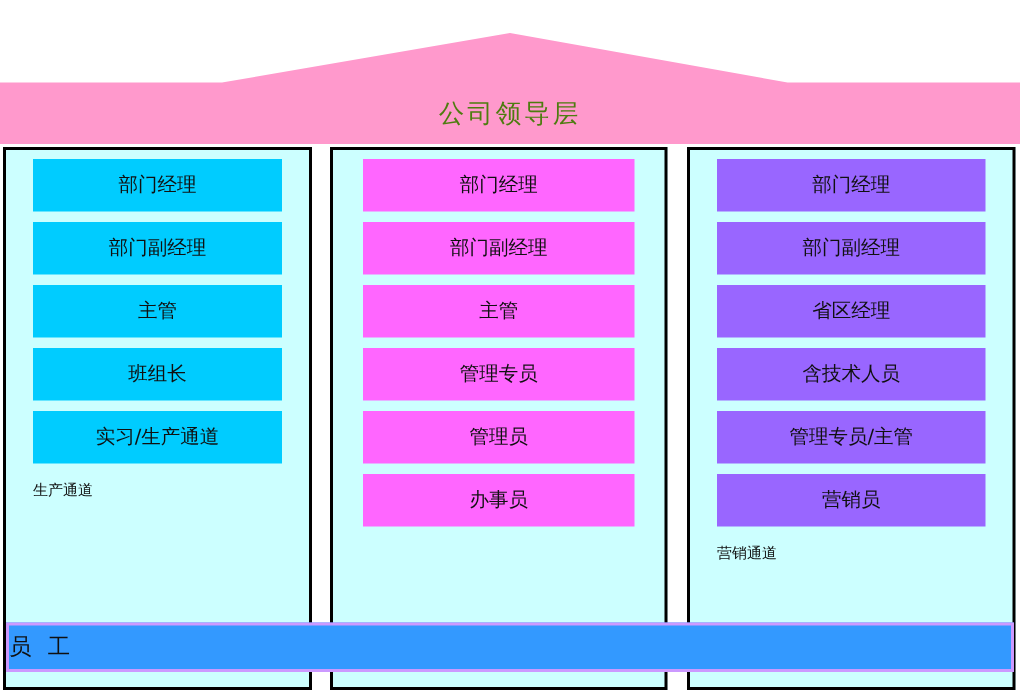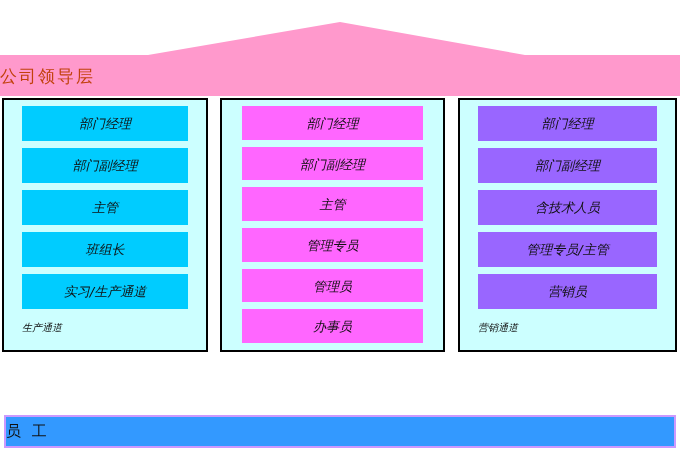"公司领导层" .roof-title { color: #c2410c -> #4d7c0f; text-align: none -> center }
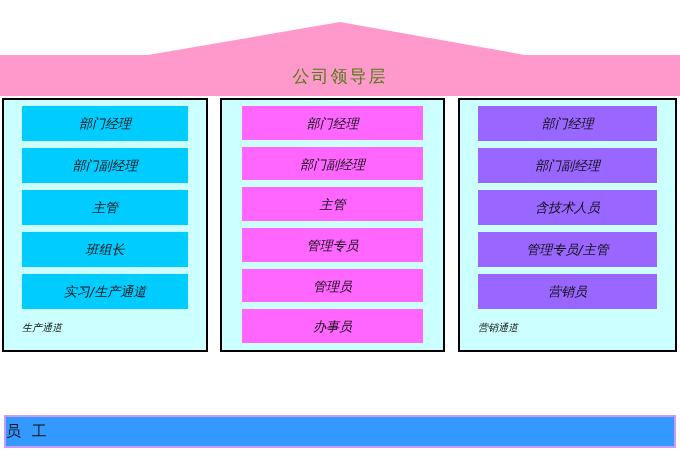"部门经理" .column { font-style: italic -> none; height: 254px -> 362px }
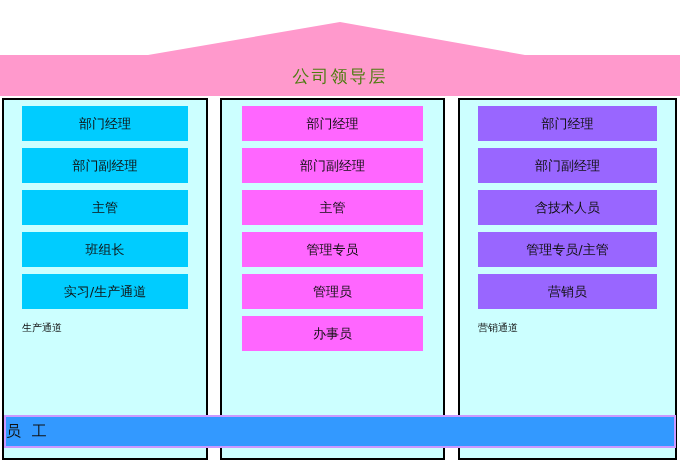"省区经理" div.role-box { html: none -> <div>省区经理</div> }
